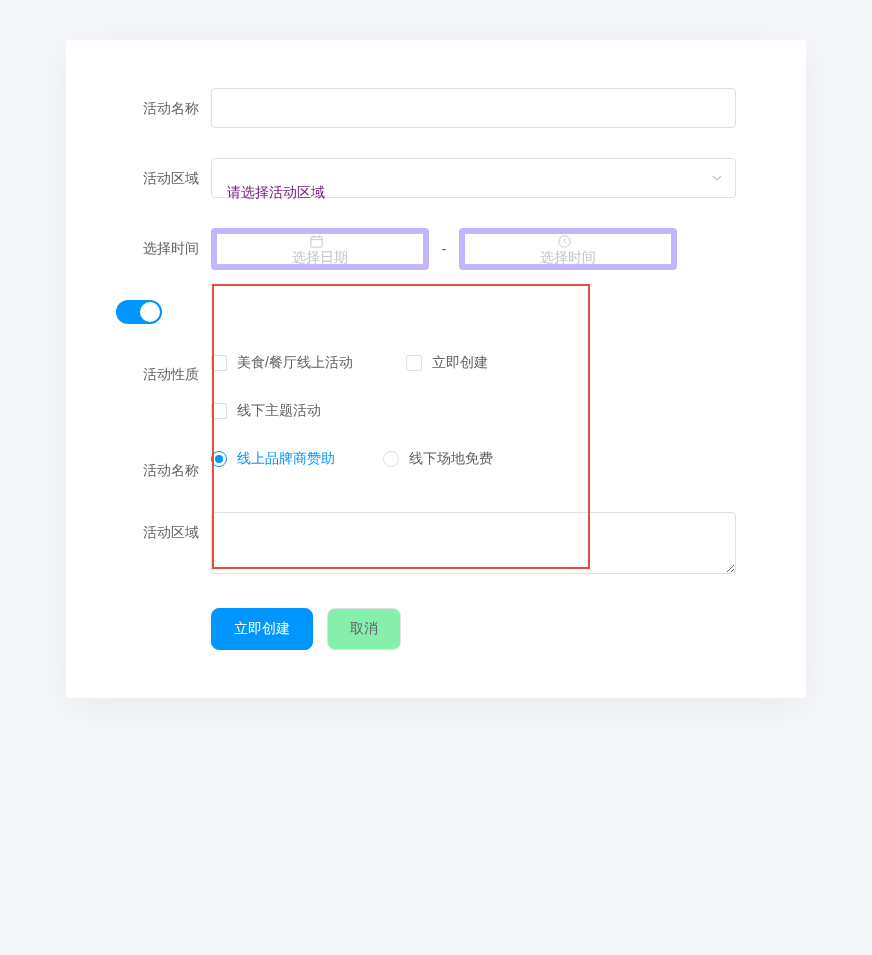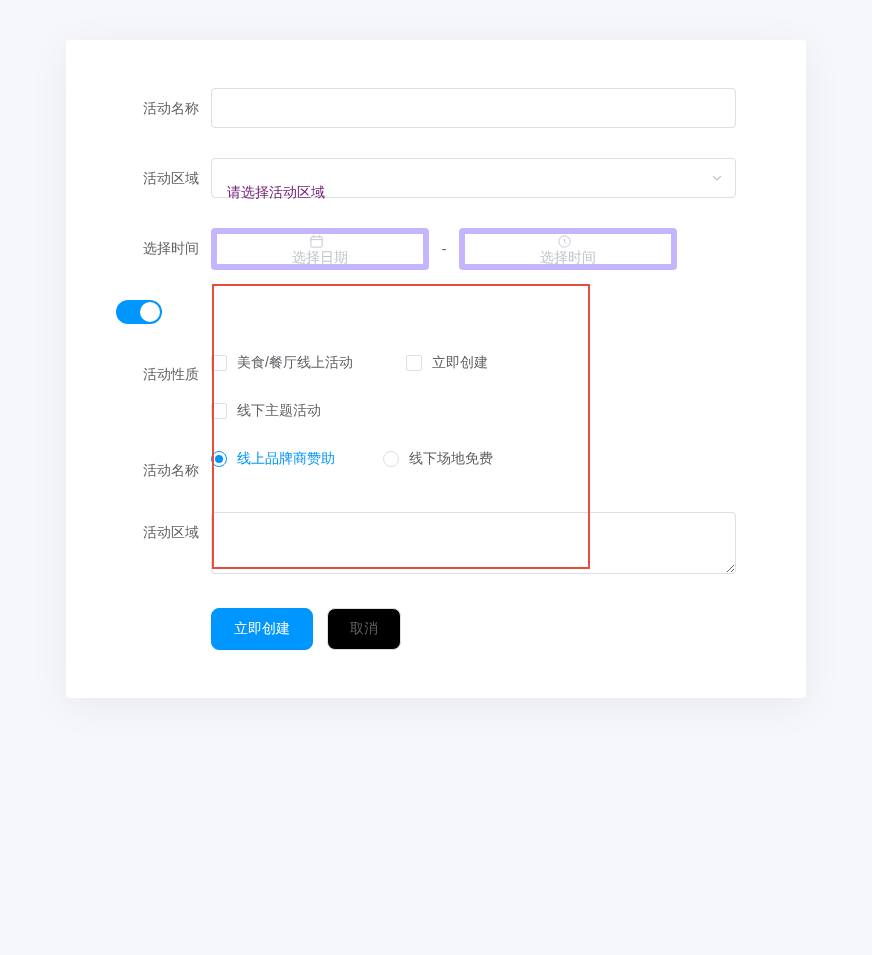"取消" .btn-default { background: #000000 -> #86efac }
